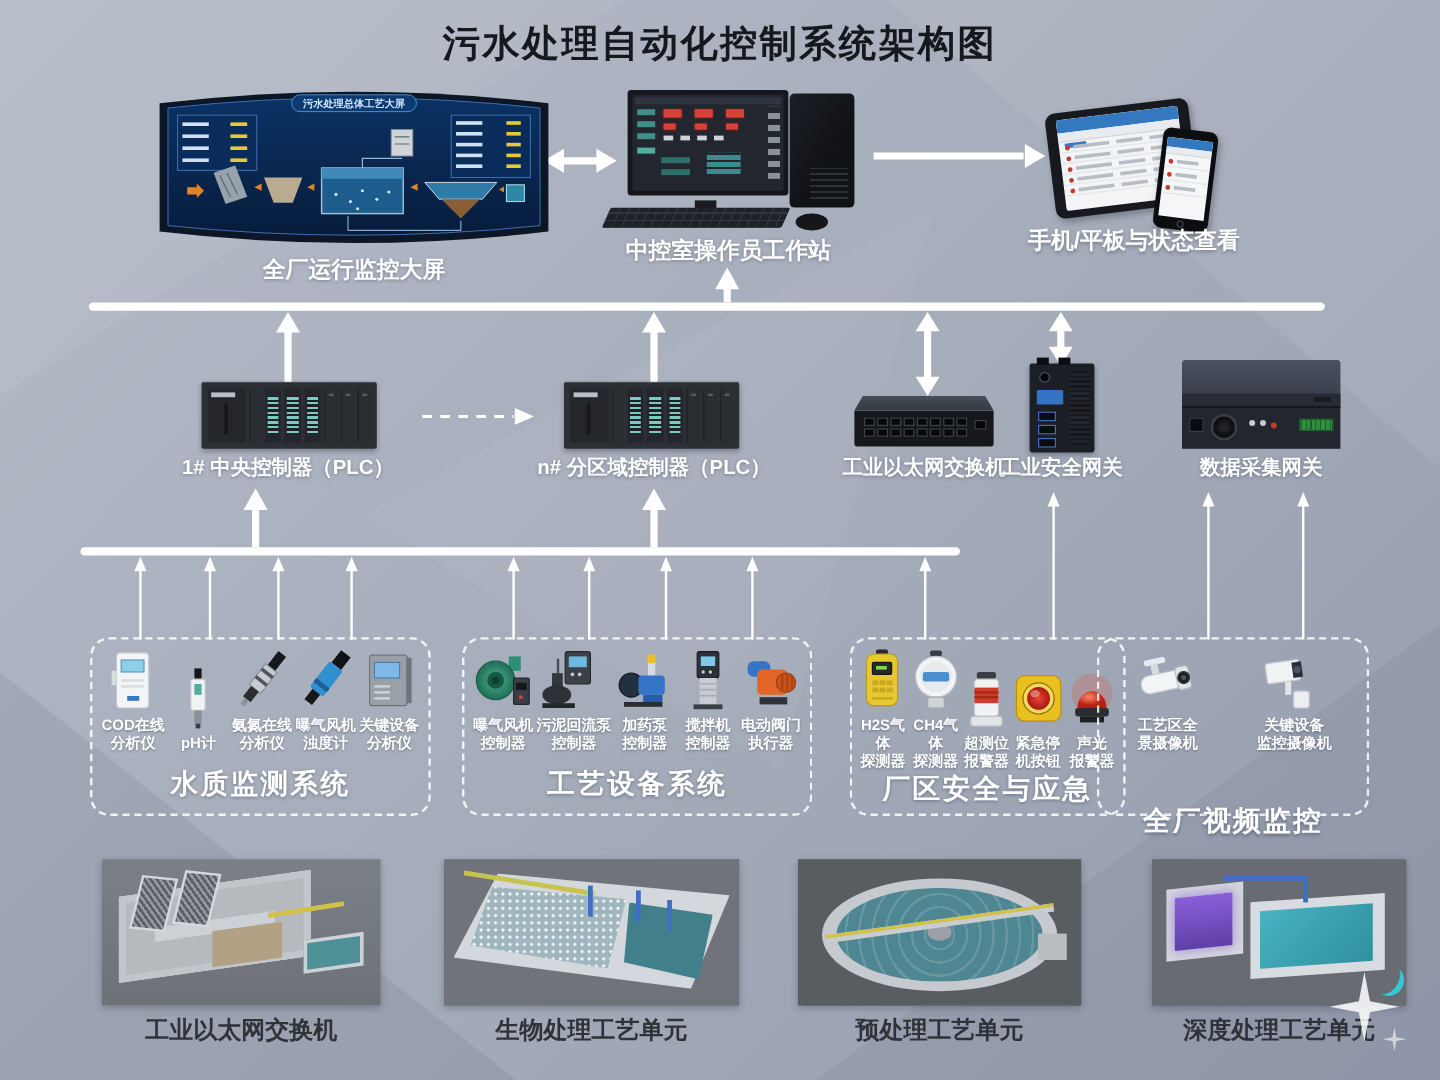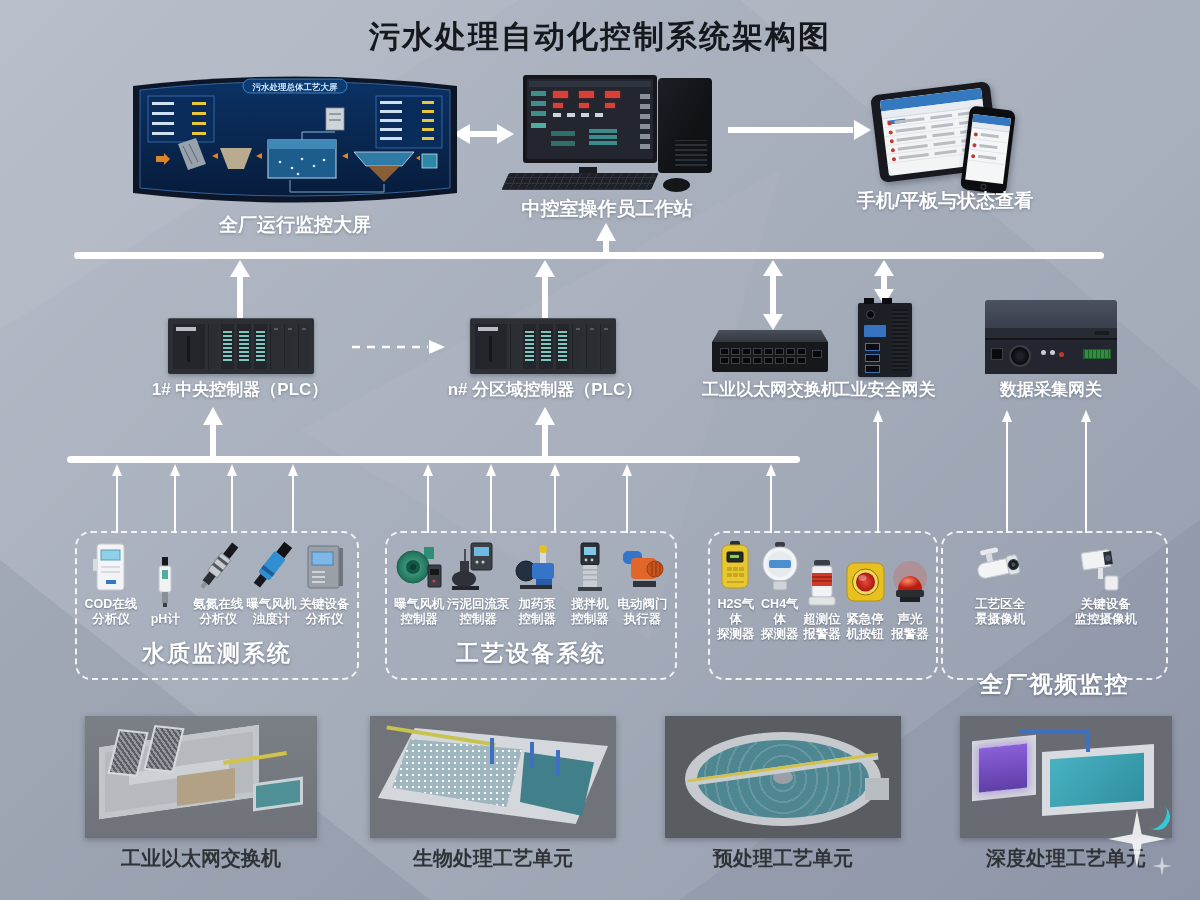"工艺区全" div.group { left: 941px -> 914px }
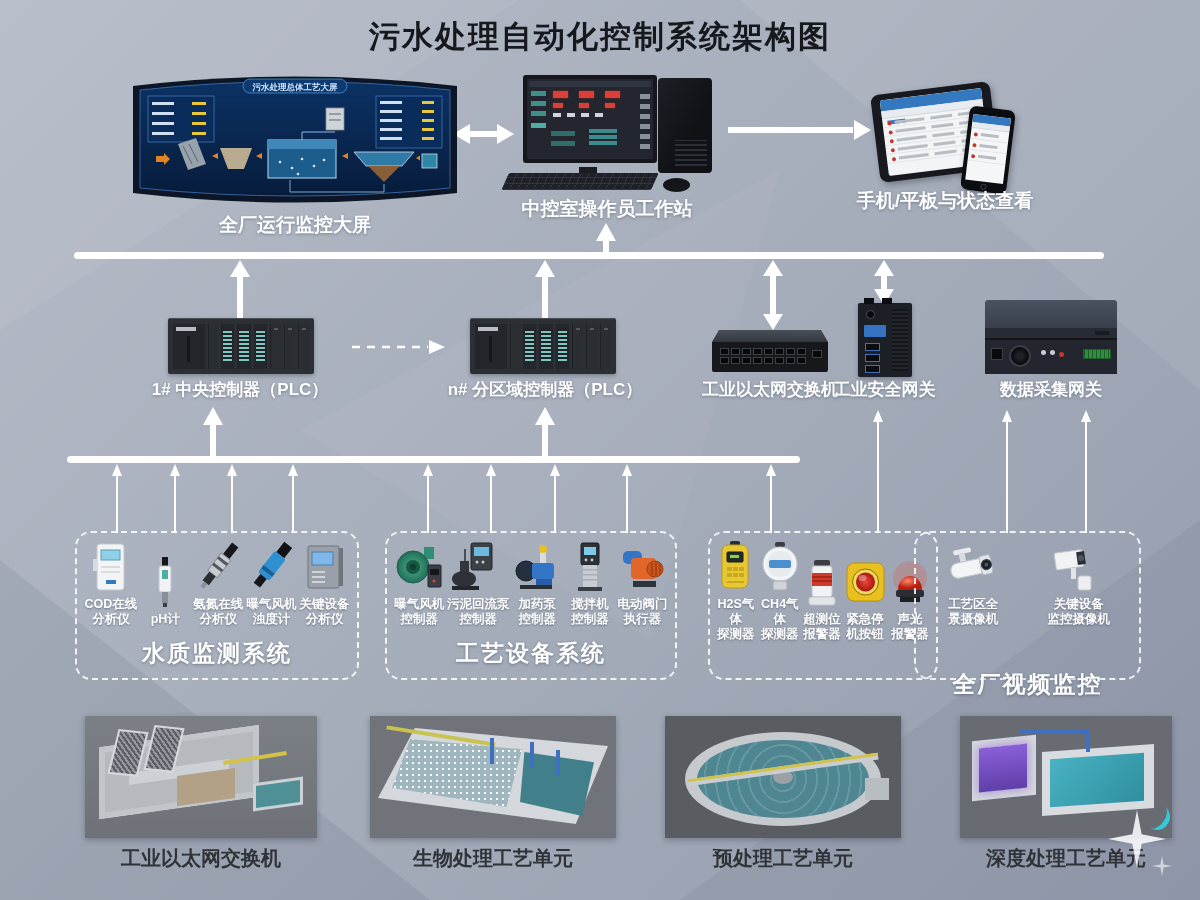"厂区安全与应急" div.group-title { html: none -> <div>厂区安全与应急</div> }
